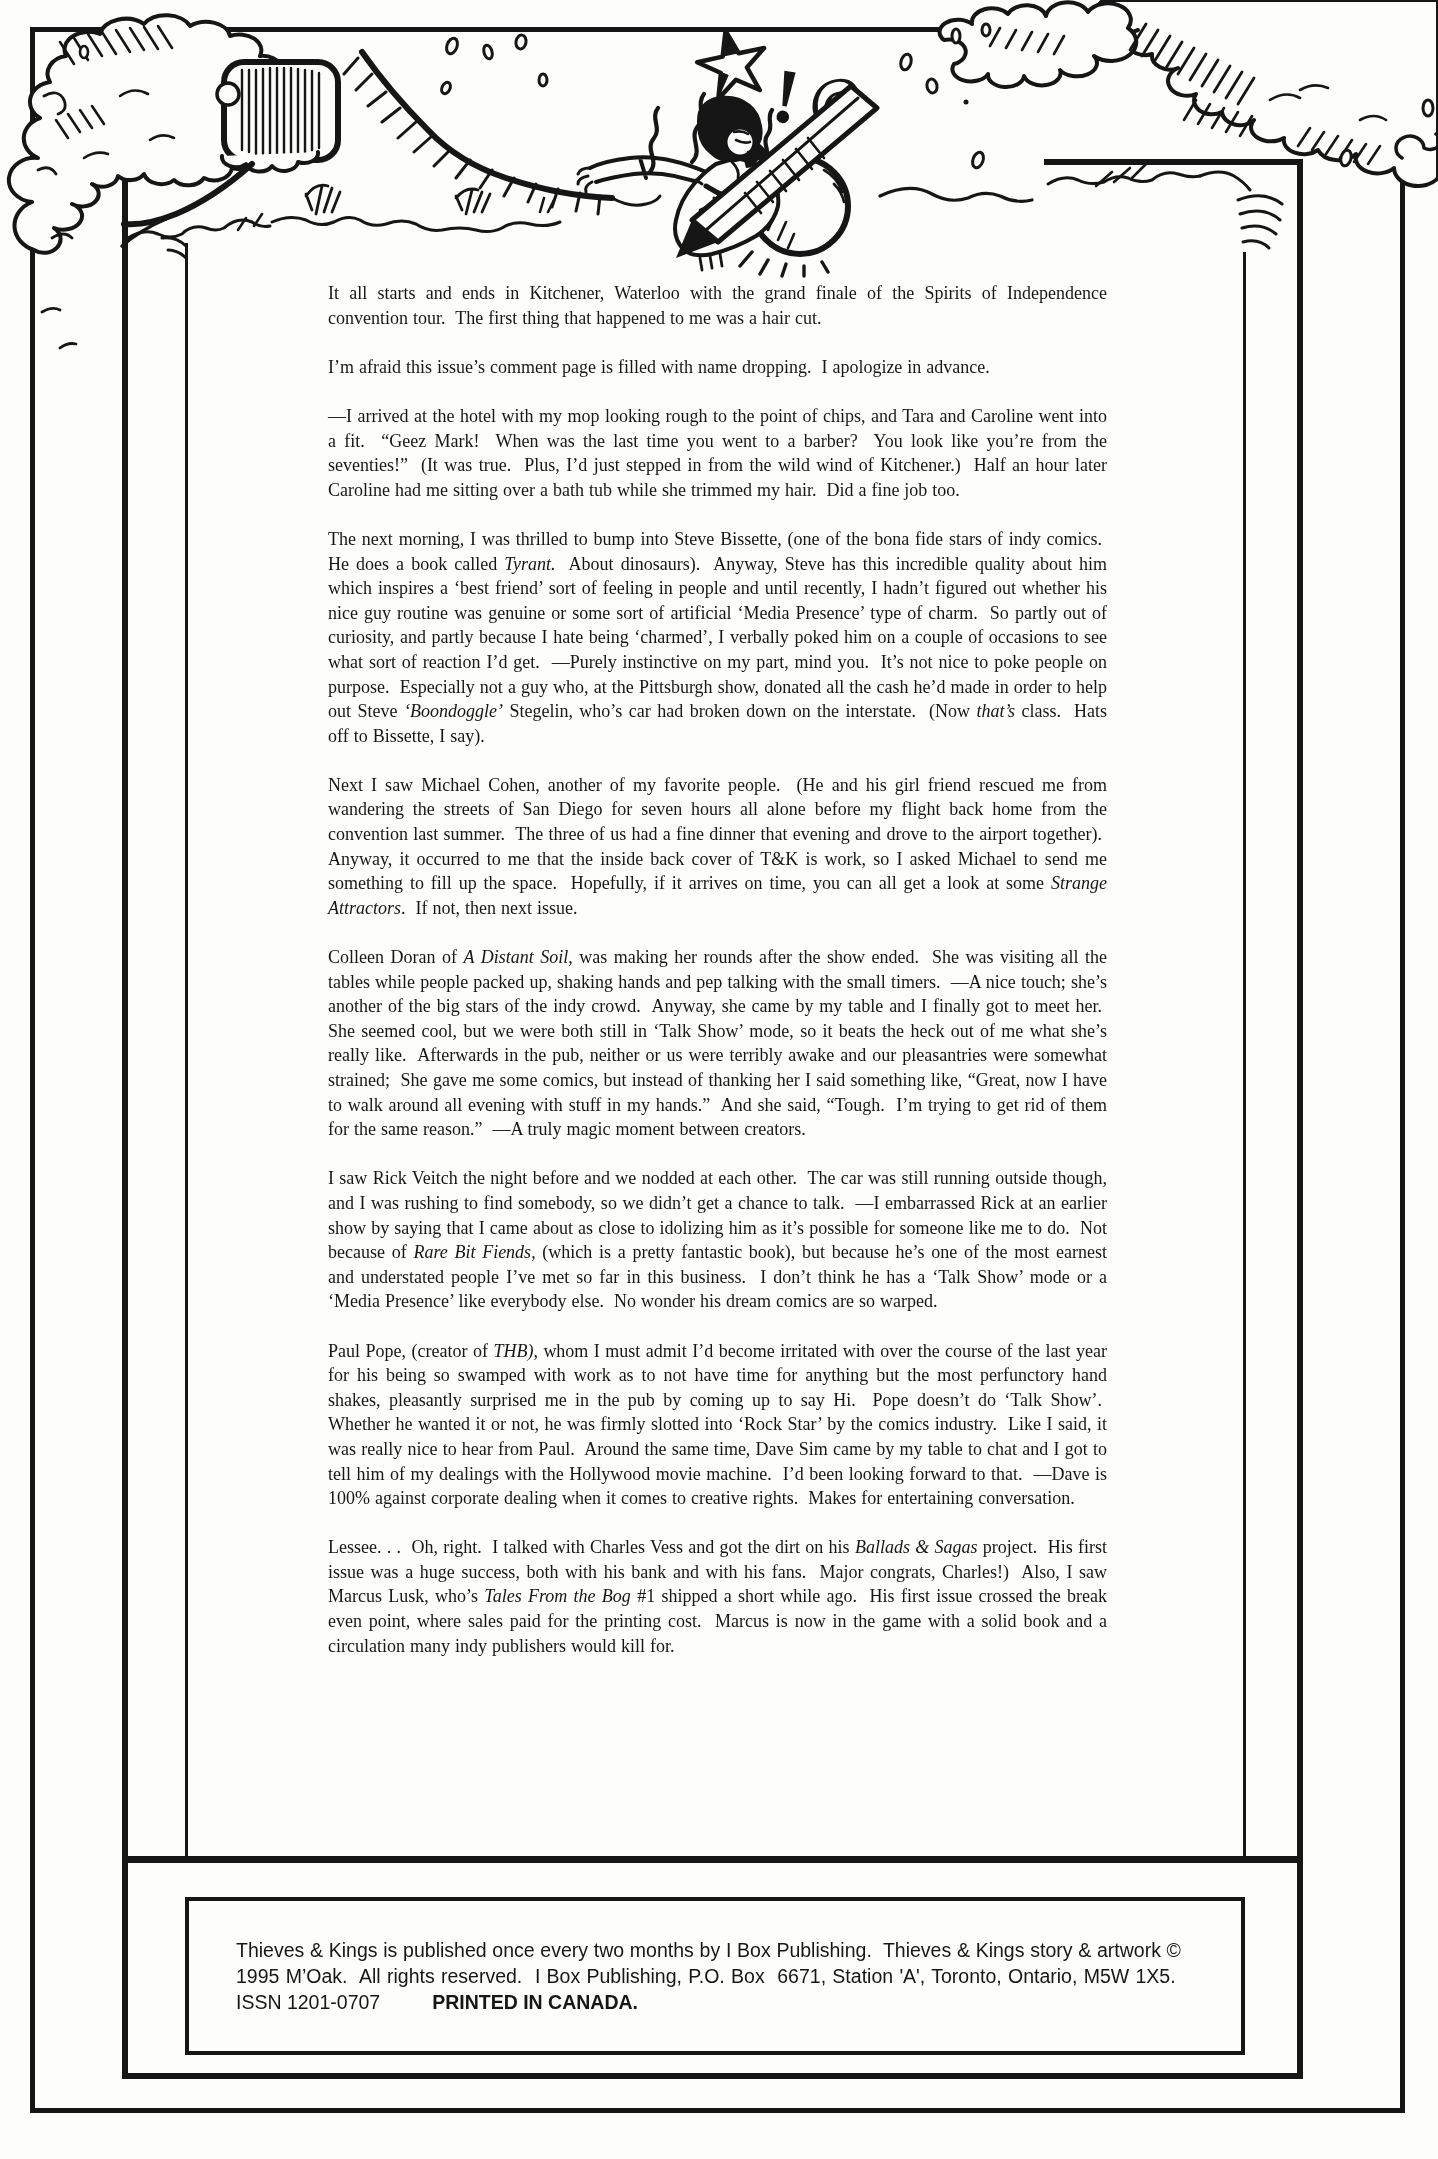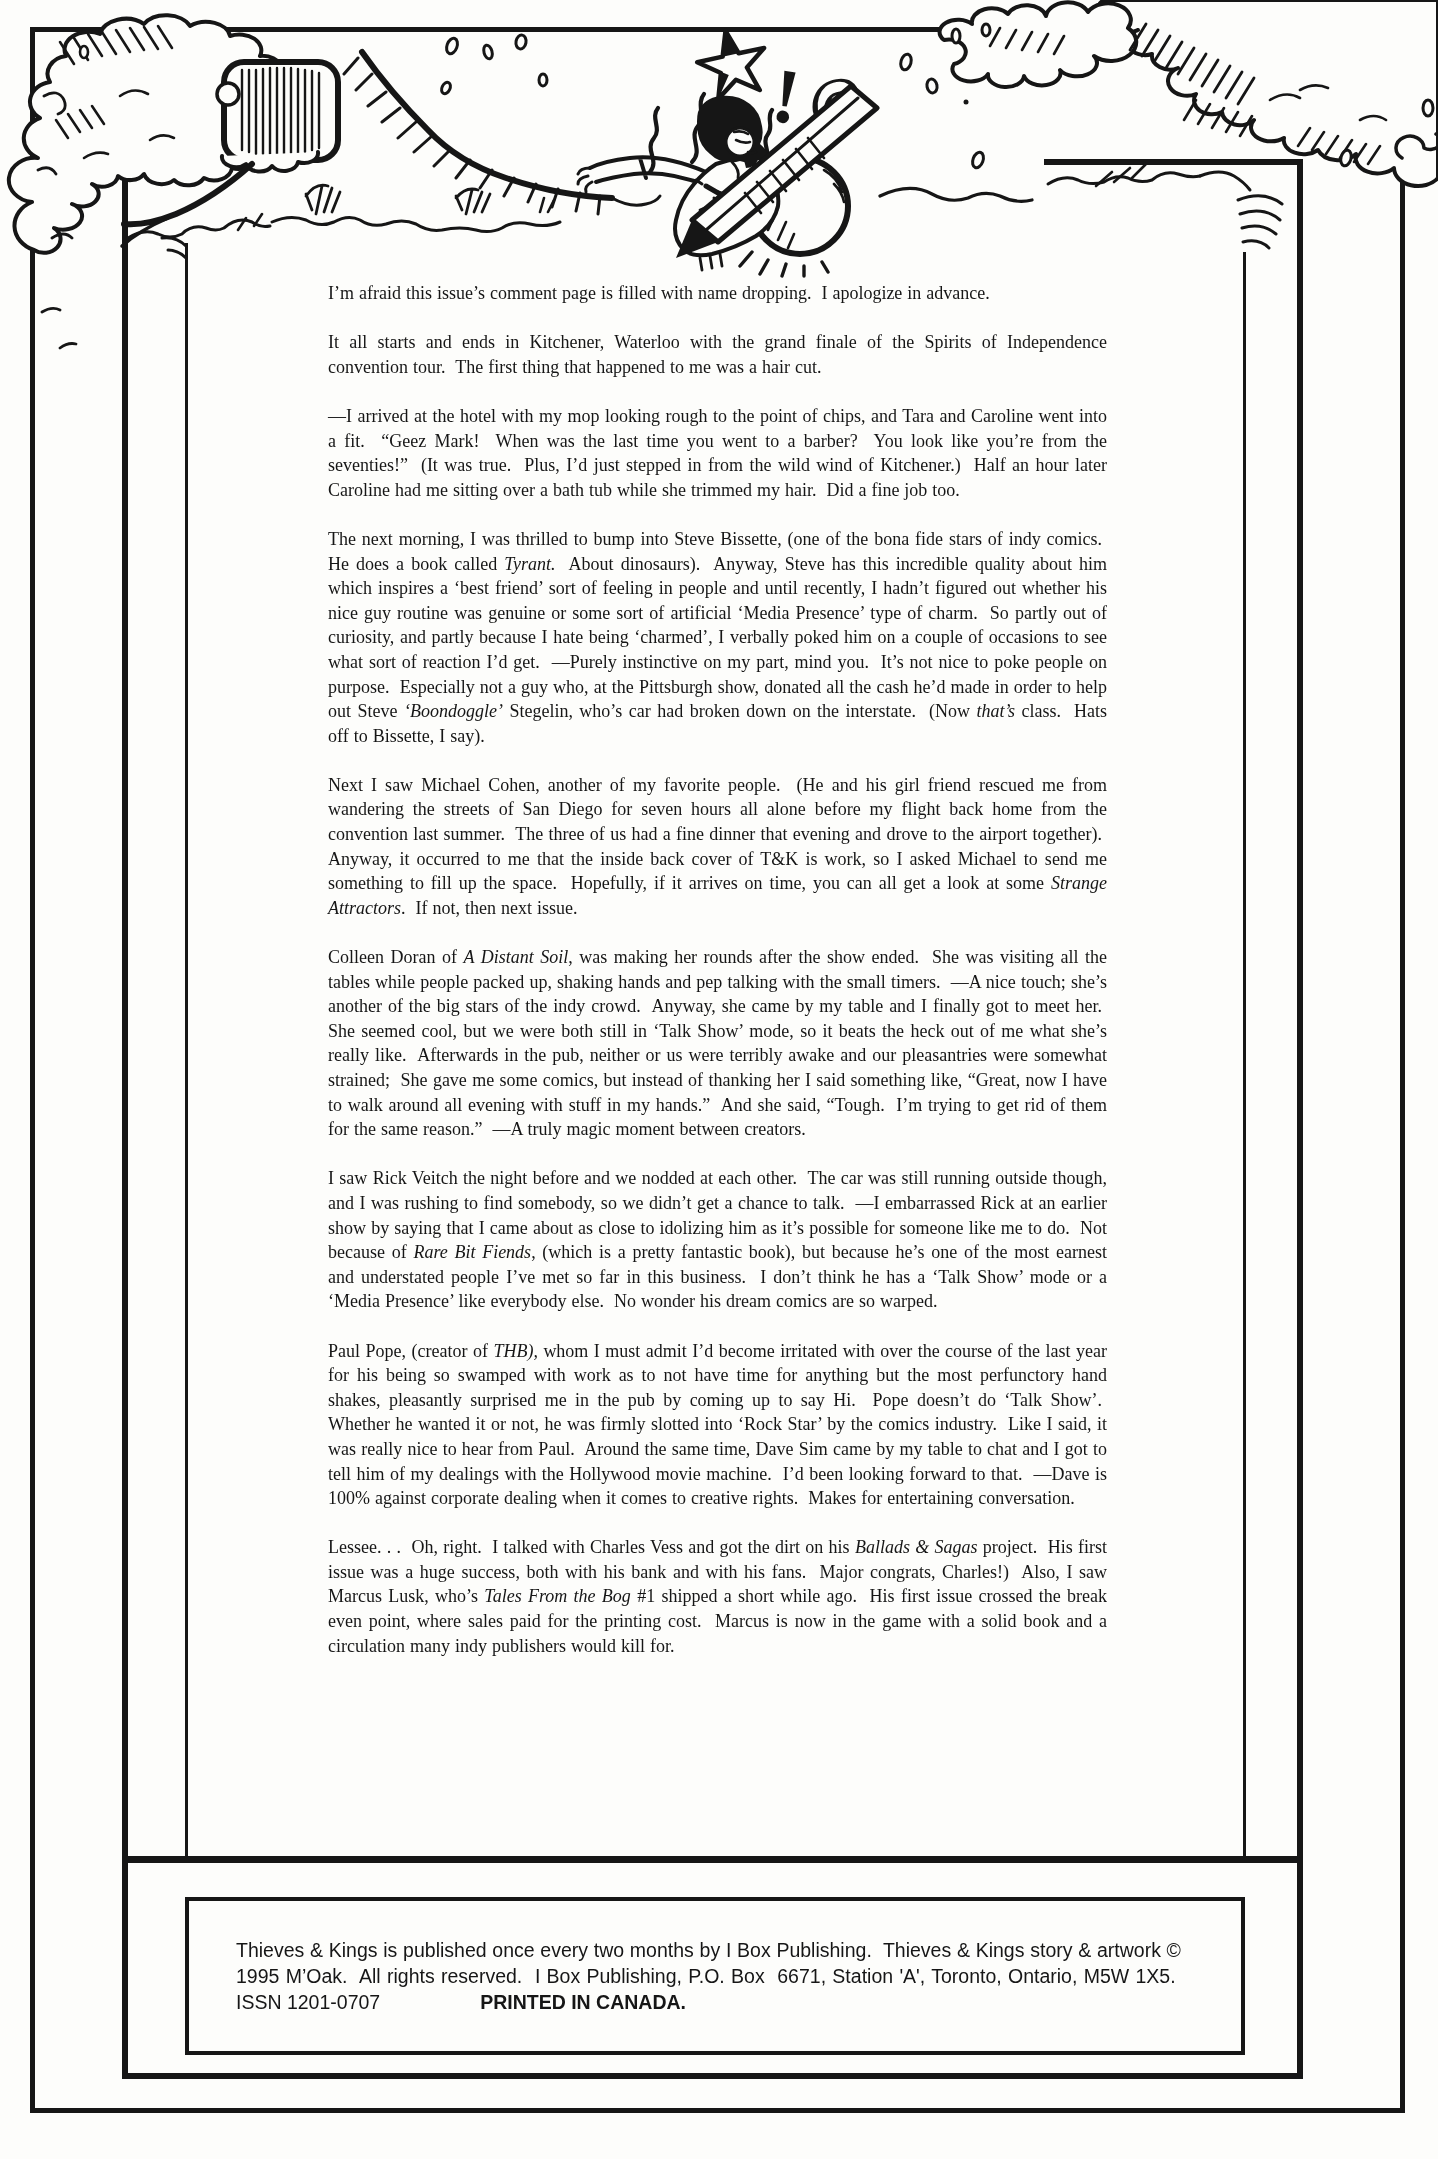"I’m afraid this issue’s comment" p.para { order: before "It all starts and ends" -> after "It all starts and ends" }
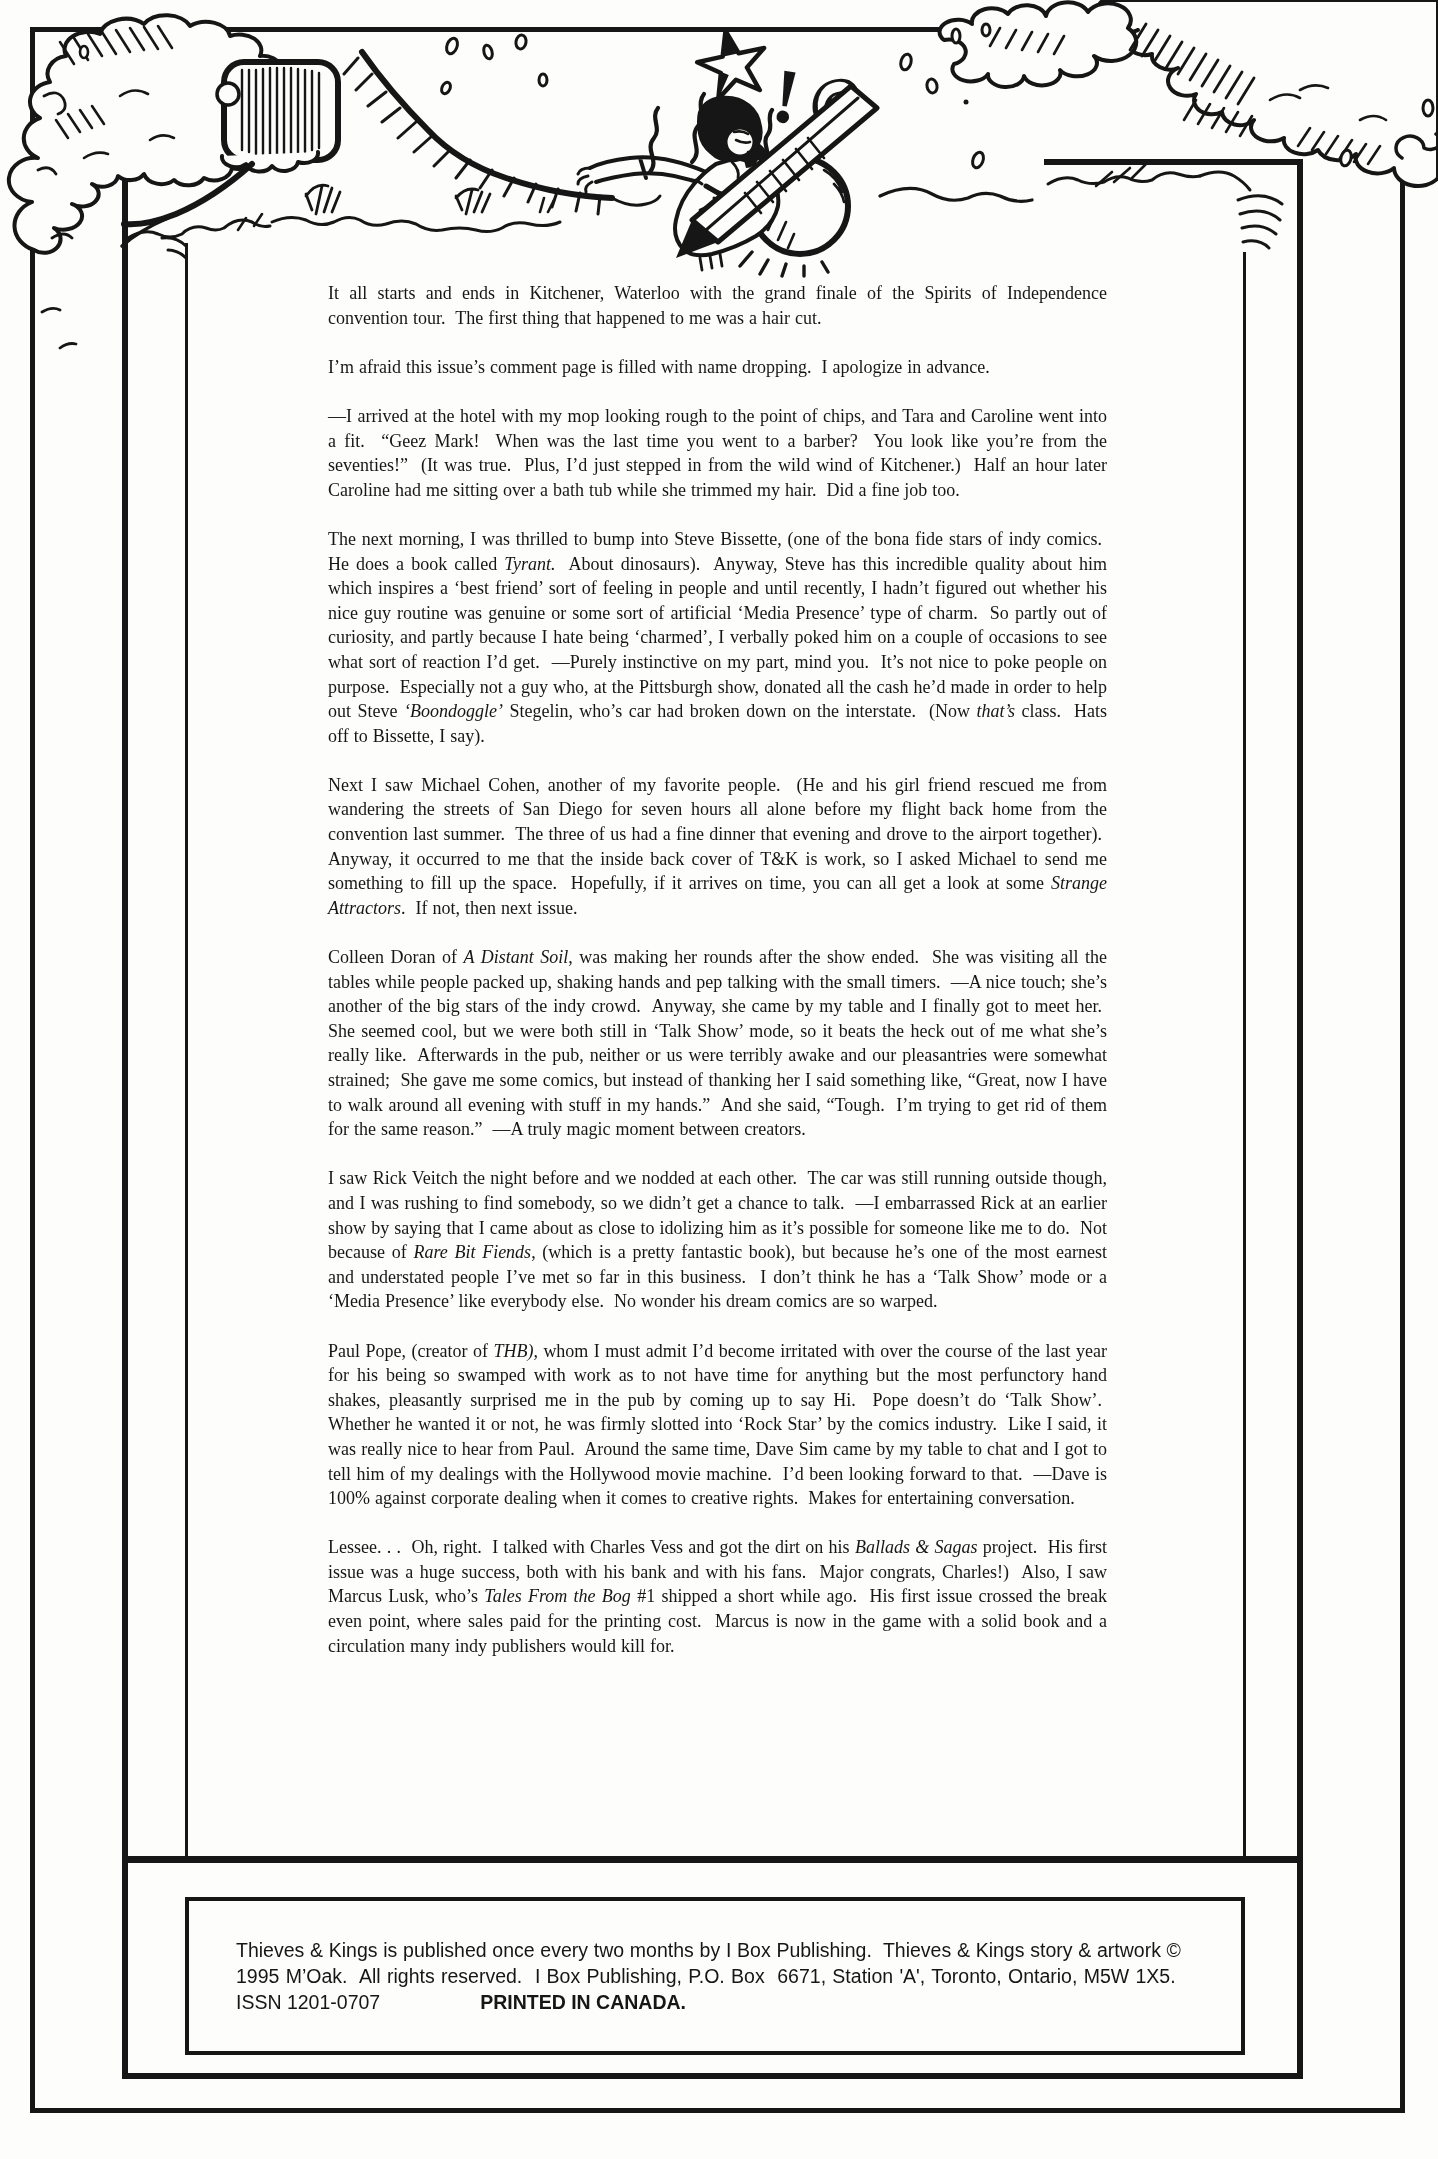"PRINTED IN CANADA." .indicia-text .gap { margin-left: 100px -> 52px }
